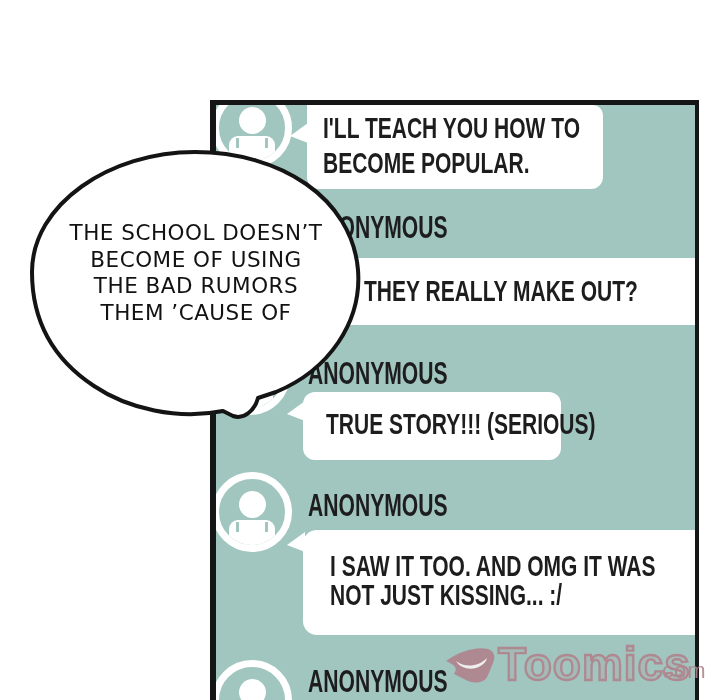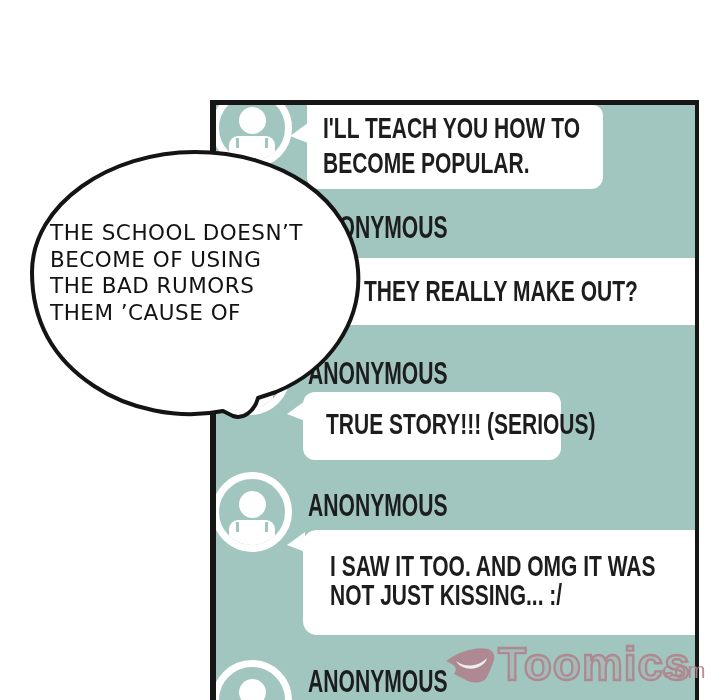"THE SCHOOL DOESN’T" .btext { text-align: none -> center }
